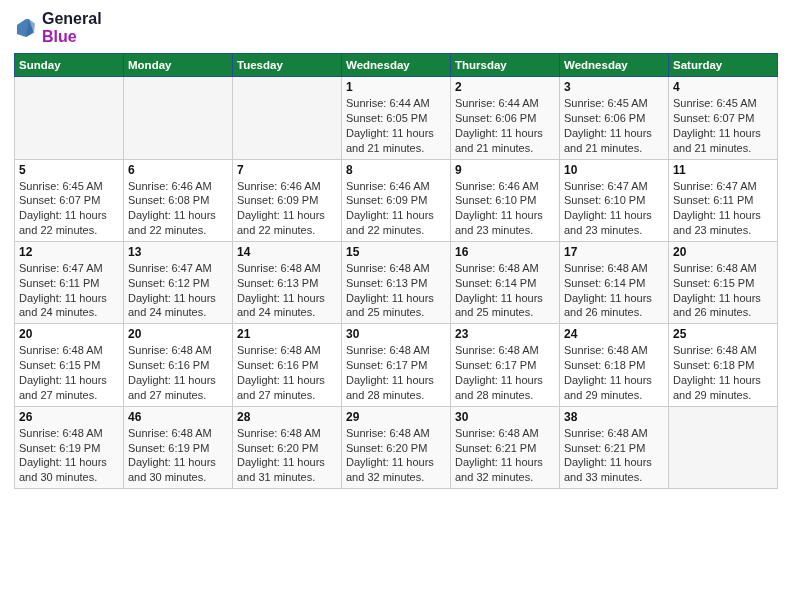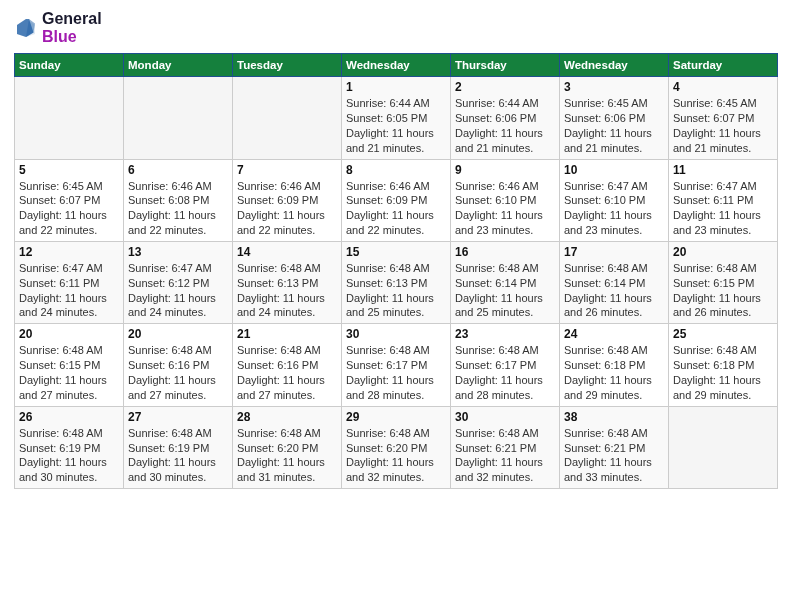"27" span.day-num { text: 27 -> 46 }
